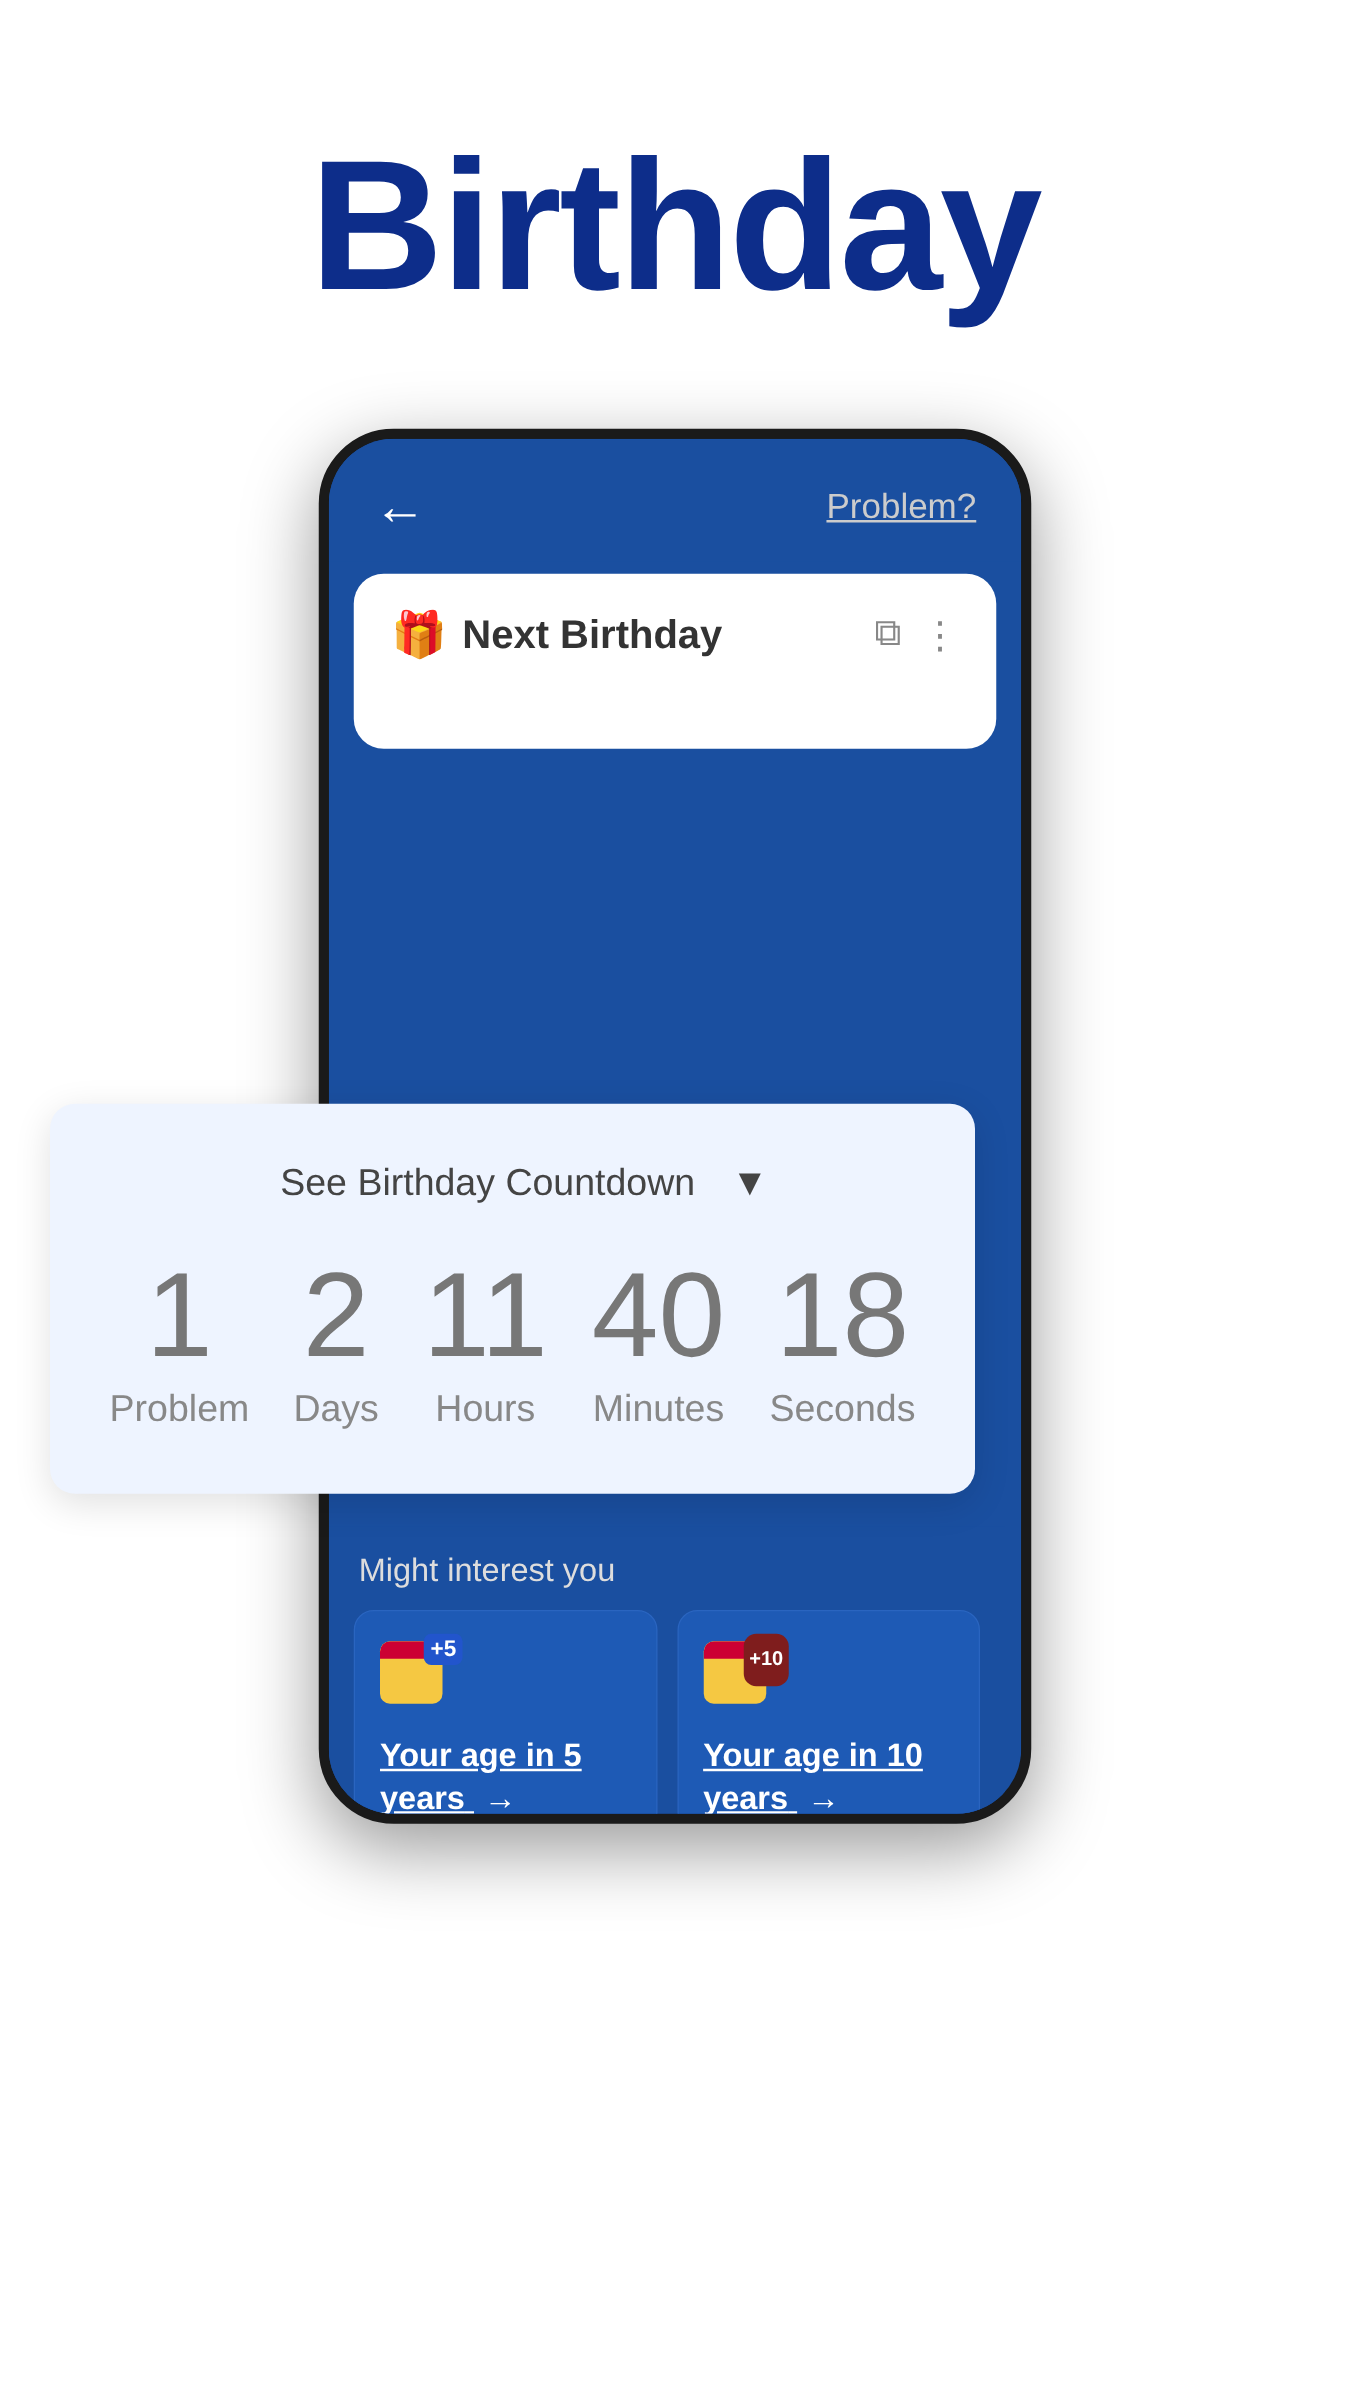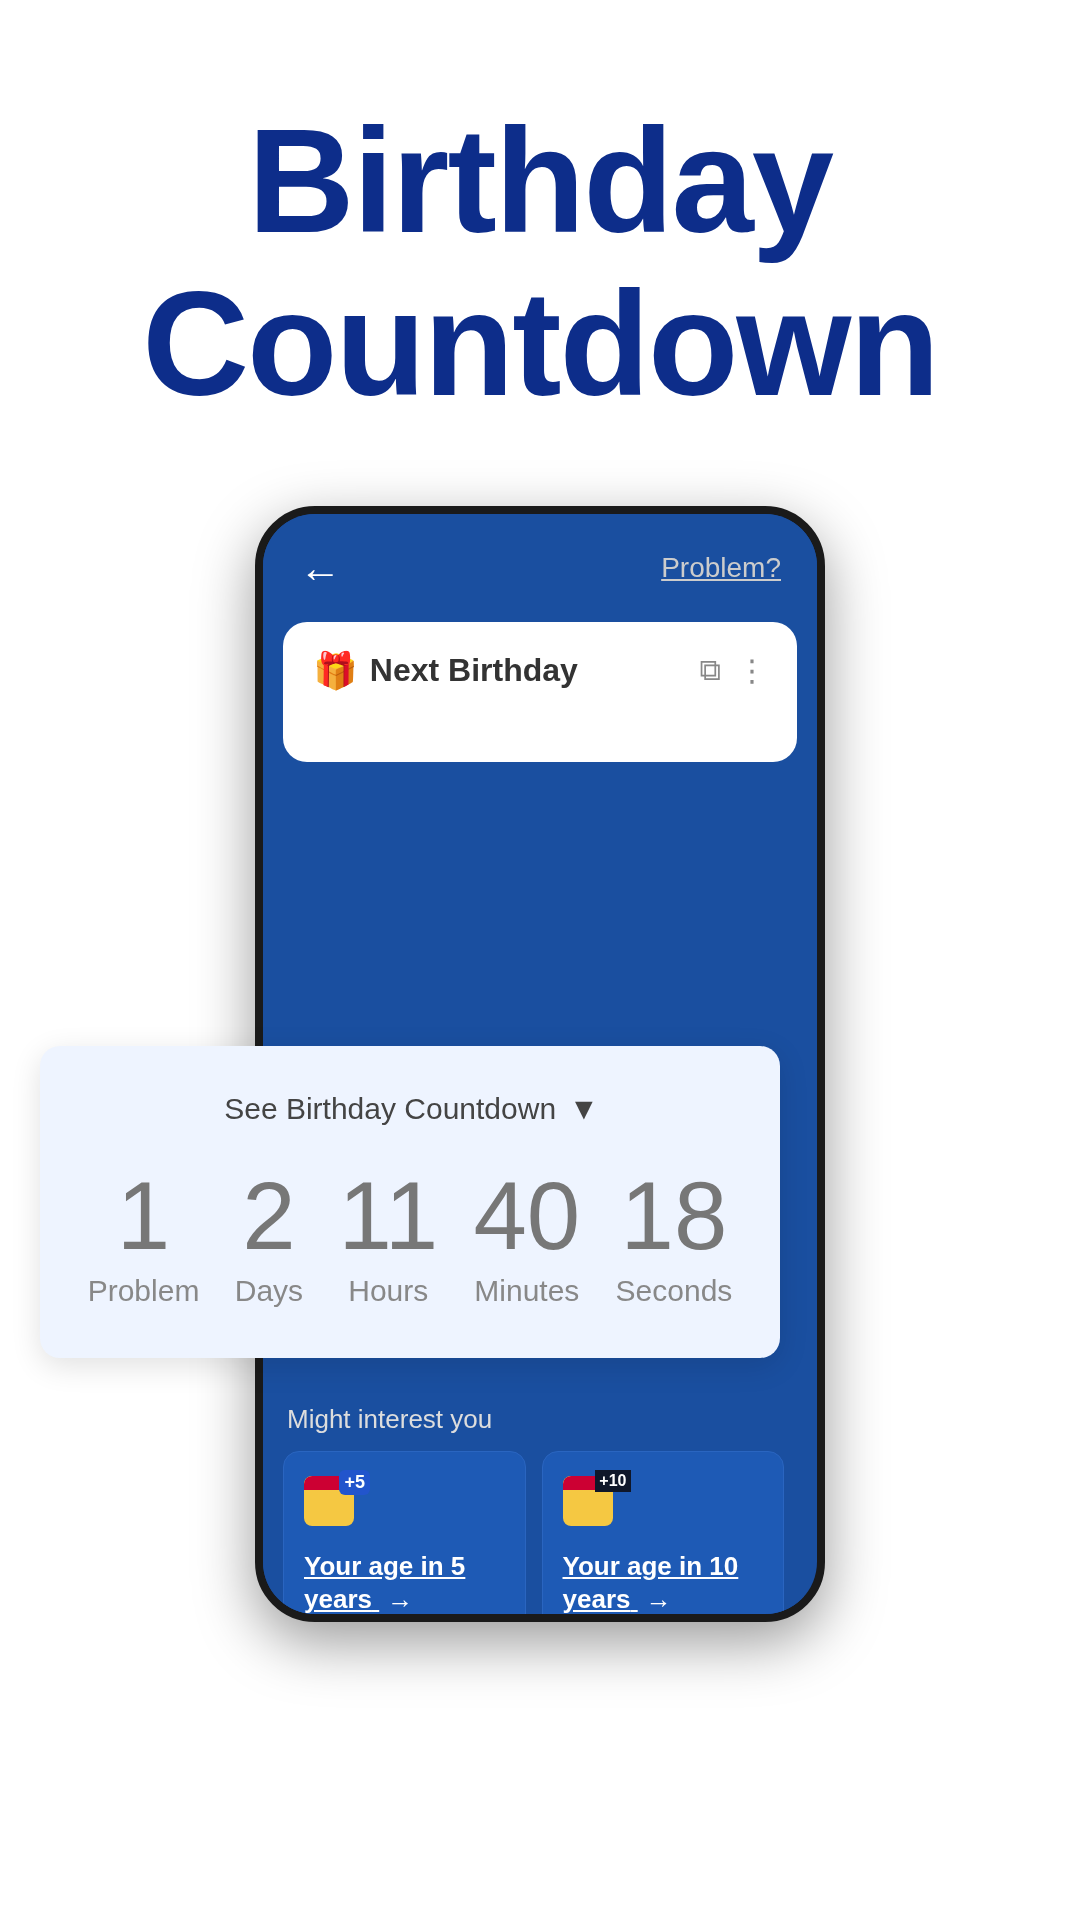"Countdown" span { html: <span>Countdown</span> -> none }
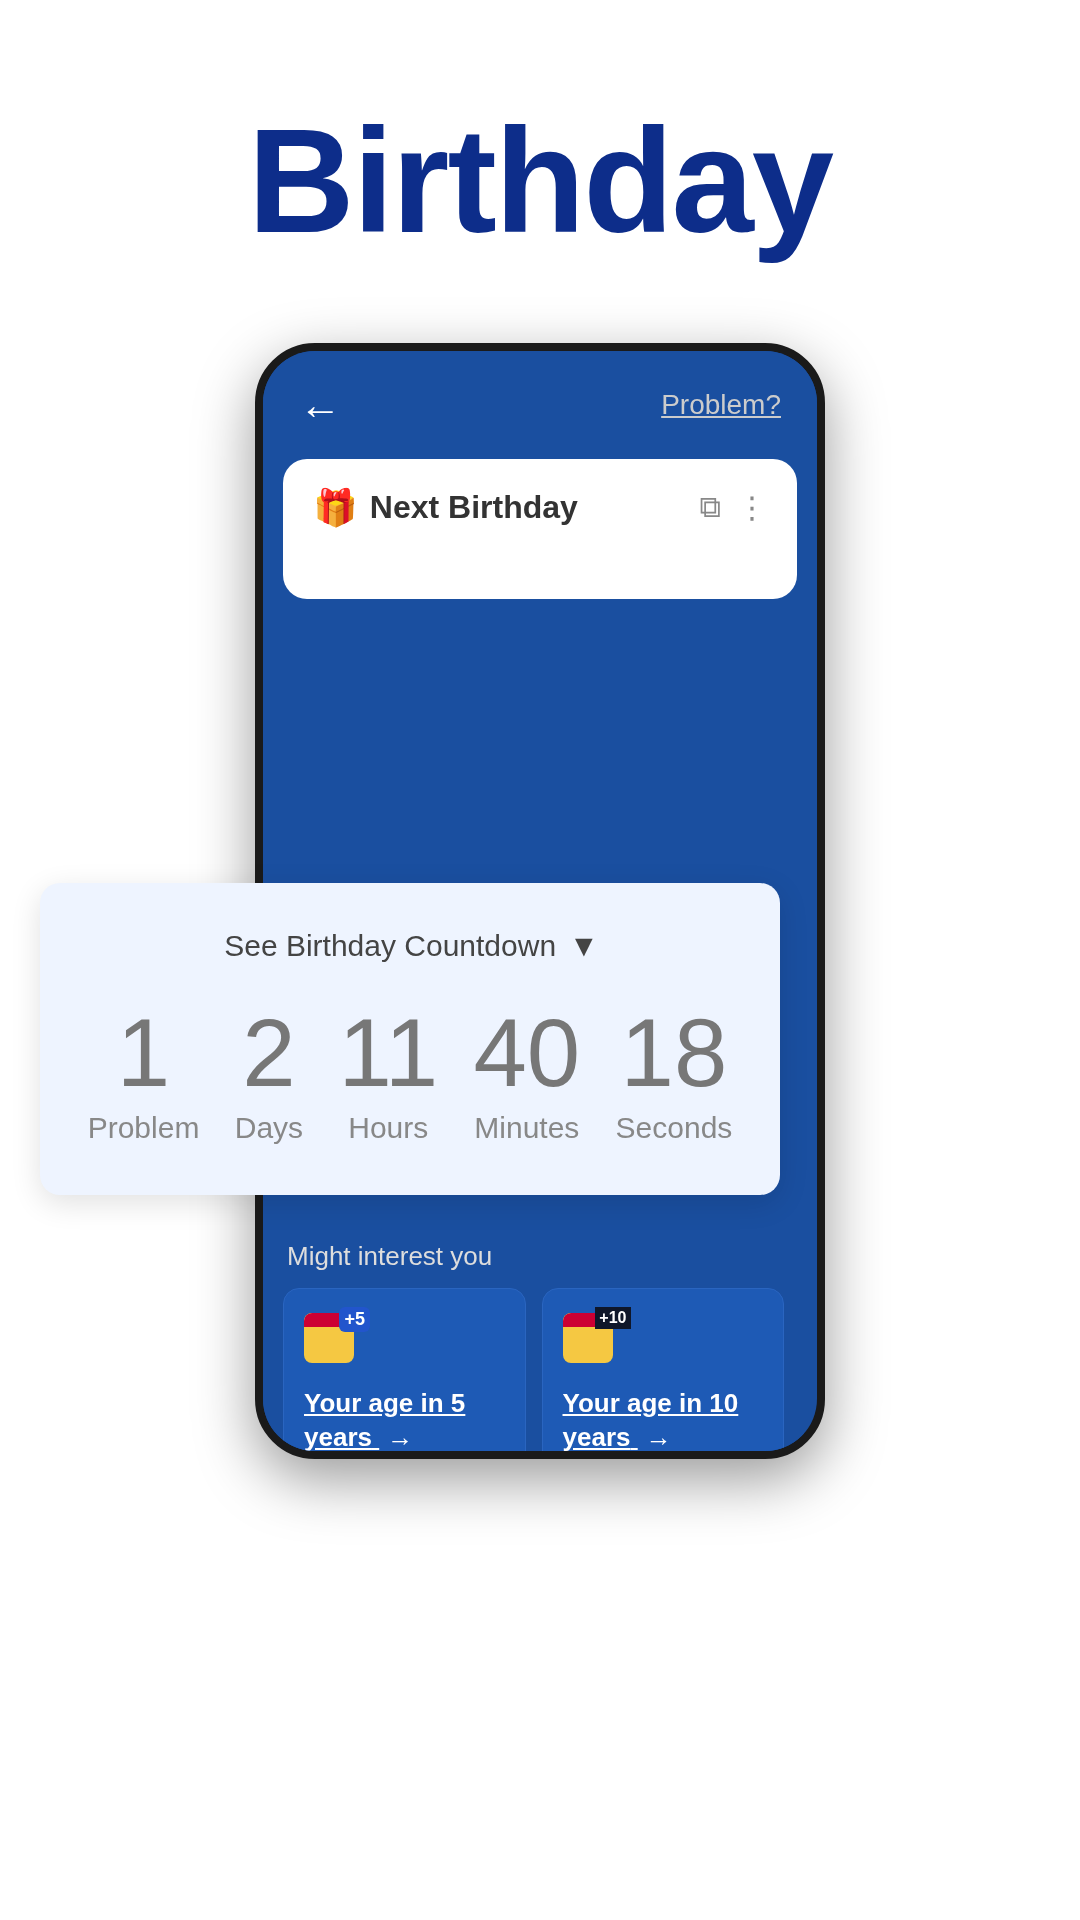"See Birthday Countdown" .countdown-title span { margin-left: 3px -> 19px }
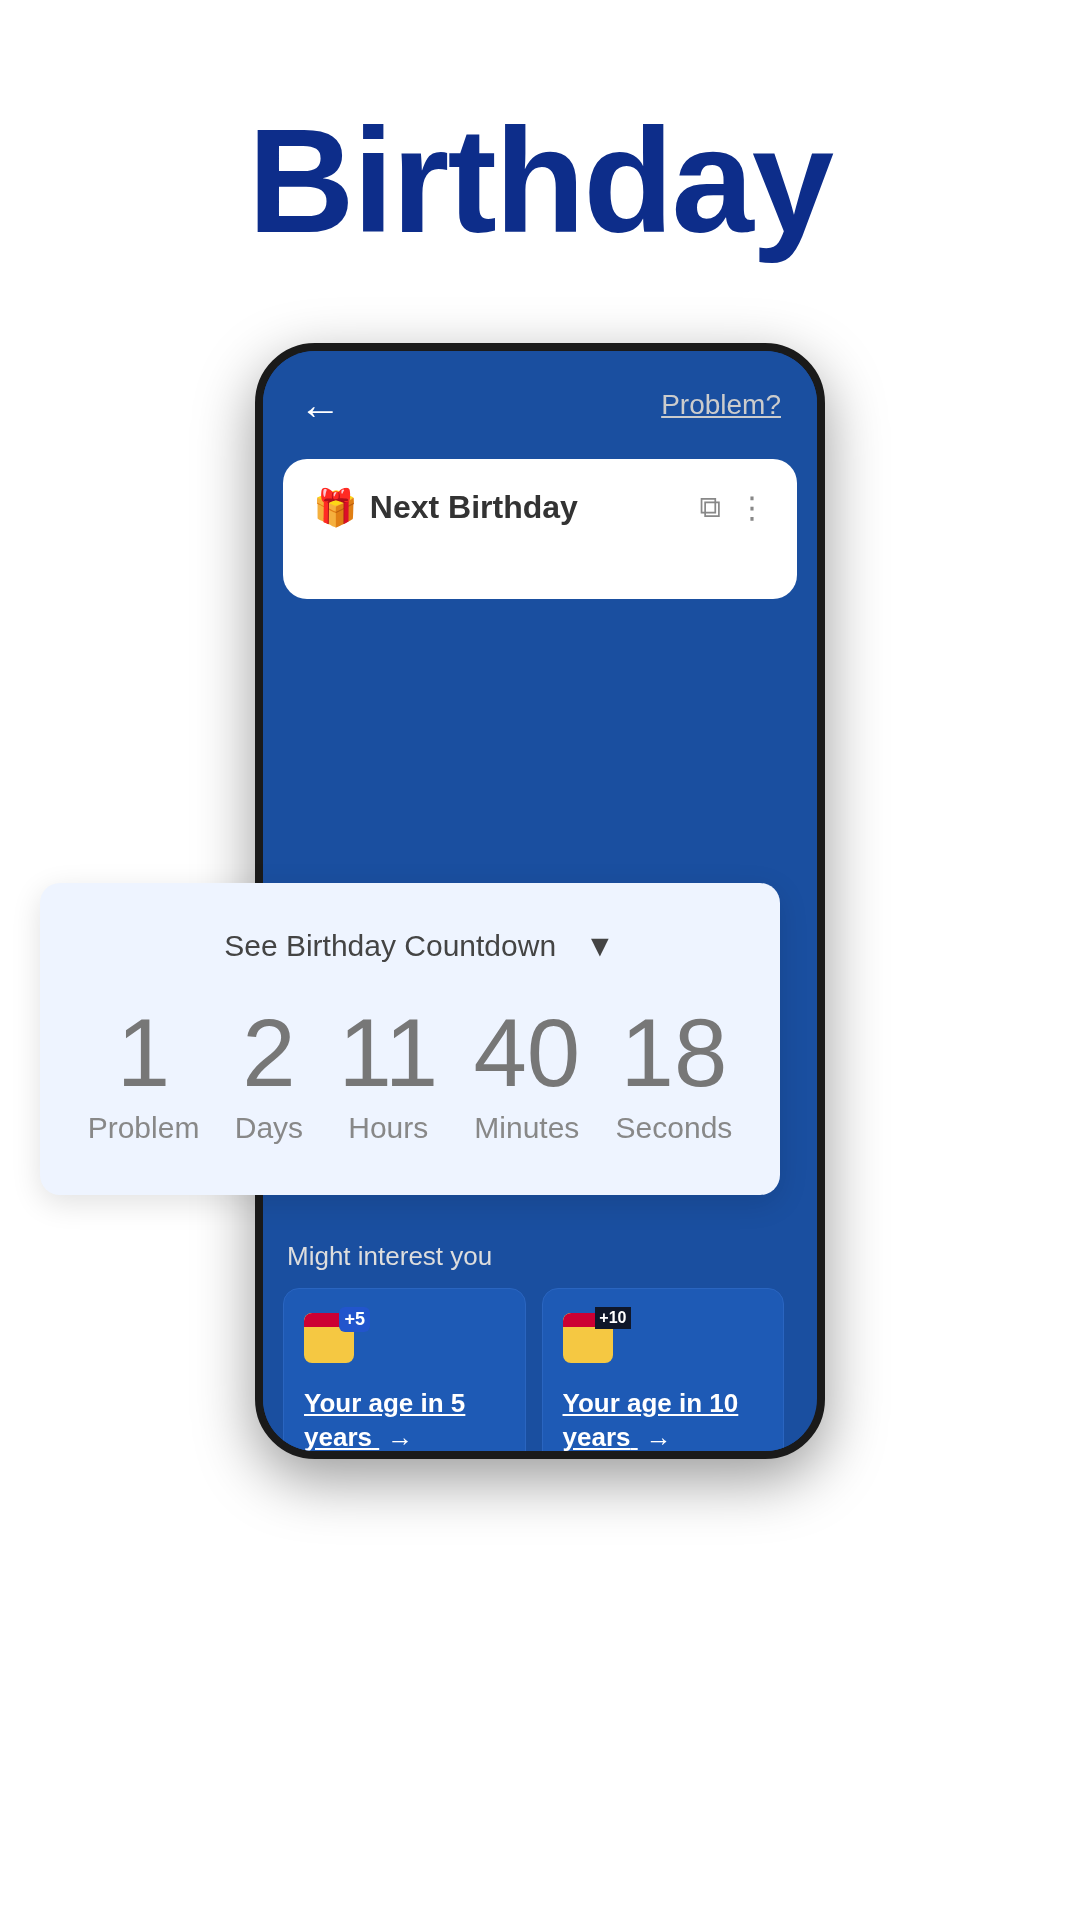"+10" span { background: #0f172a -> #7f1d1d; border-radius: 0 -> 10px; padding: 2px 4px -> 12px 4px }
